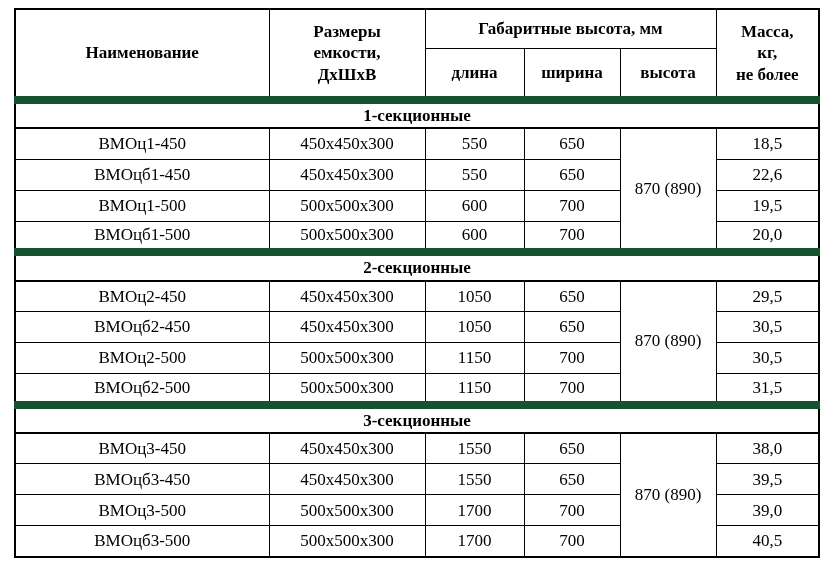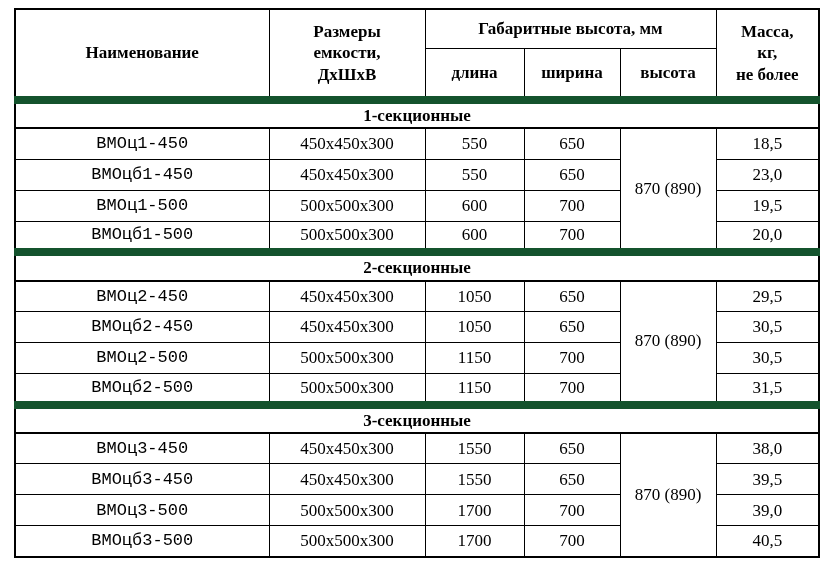"ВМОц1-450" td.name-cell { font-family: Liberation Mono, monospace -> none }
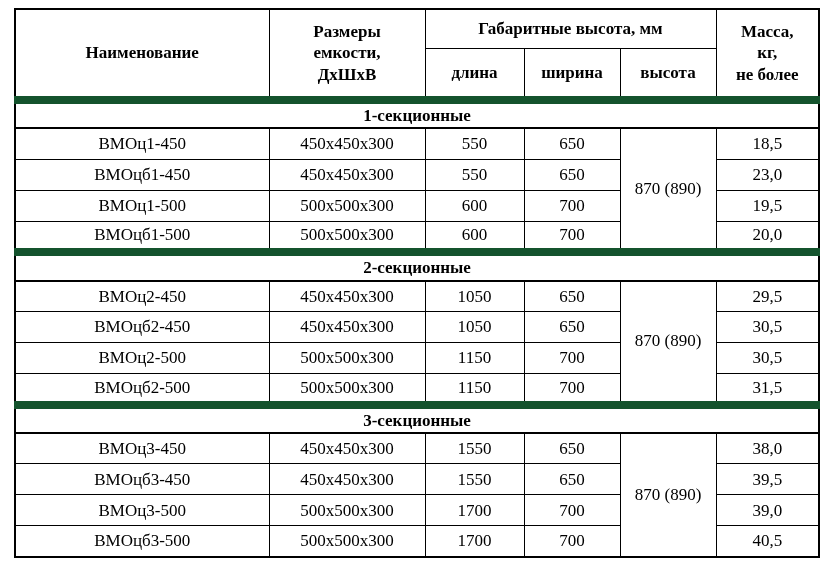"23,0" td { text: 23,0 -> 22,6 }
